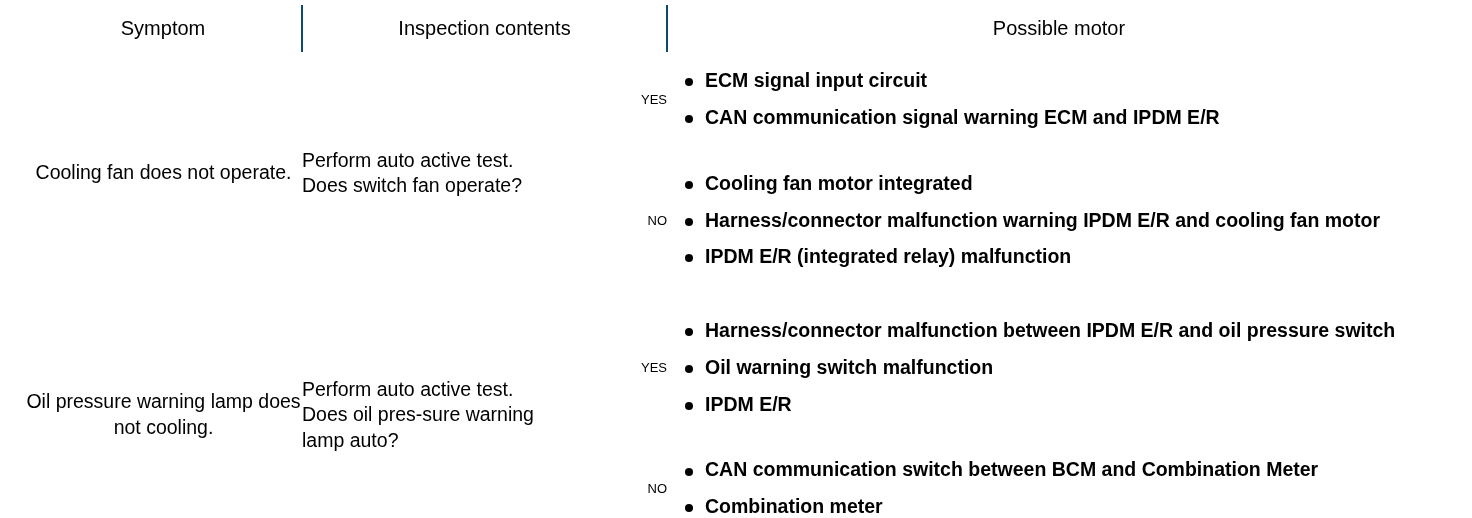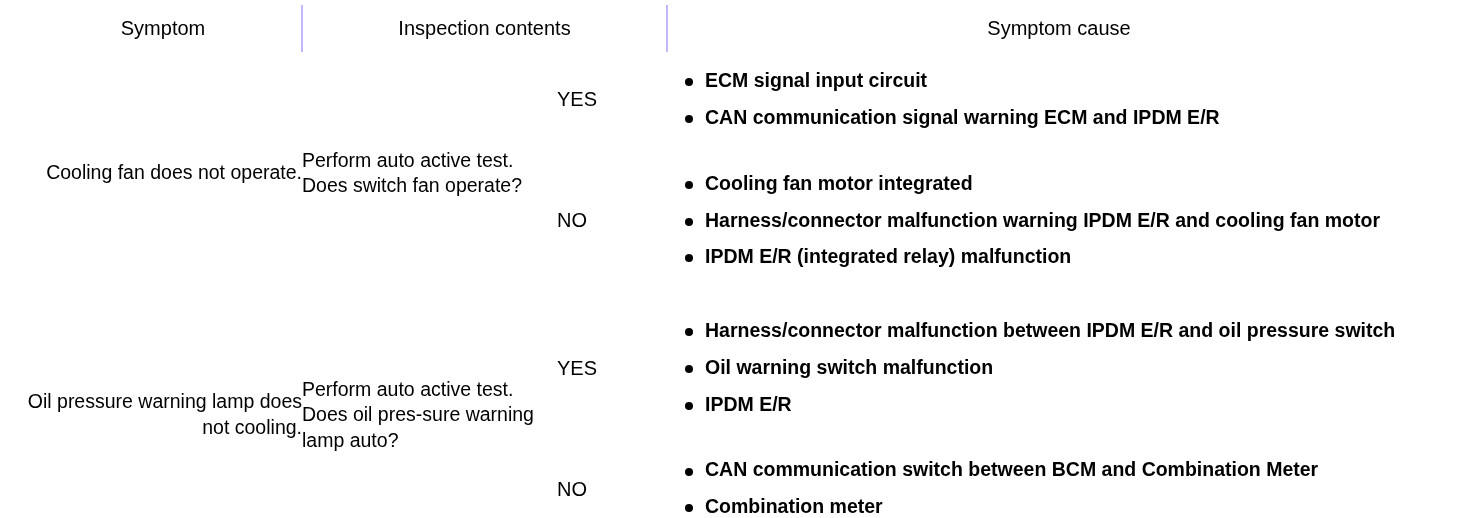"Inspection contents" .hdr-cell.vl { border-left: 2px solid #c4b5fd -> 2px solid #0c4a6e }
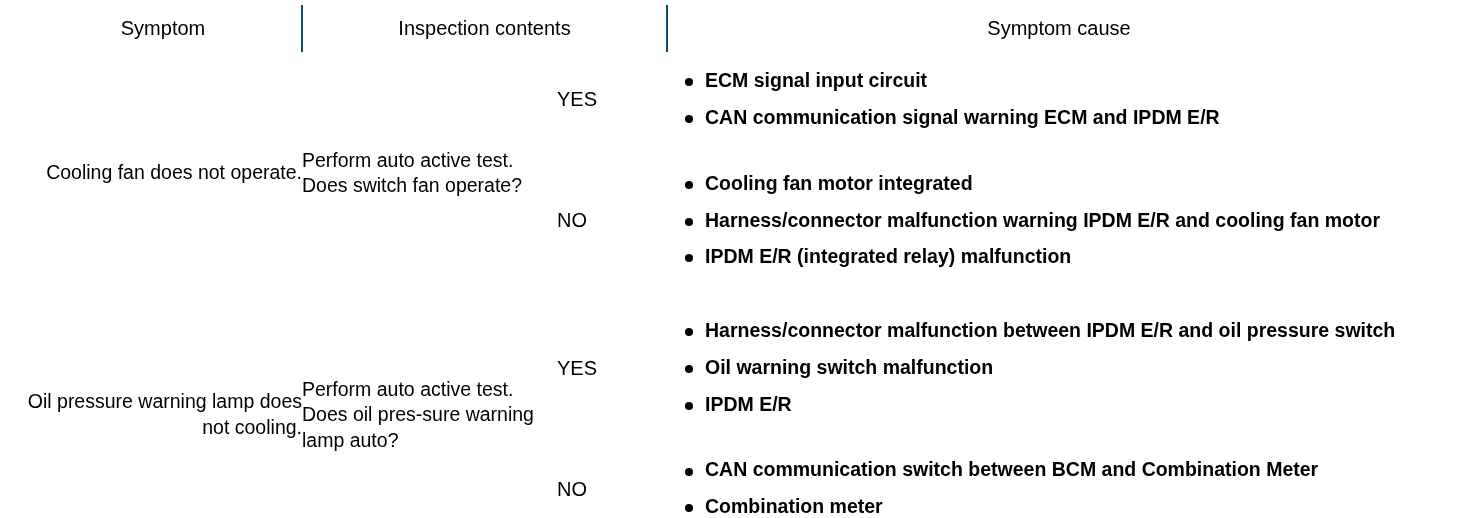"Symptom cause" th.hdr-cell { text: Symptom cause -> Possible motor }
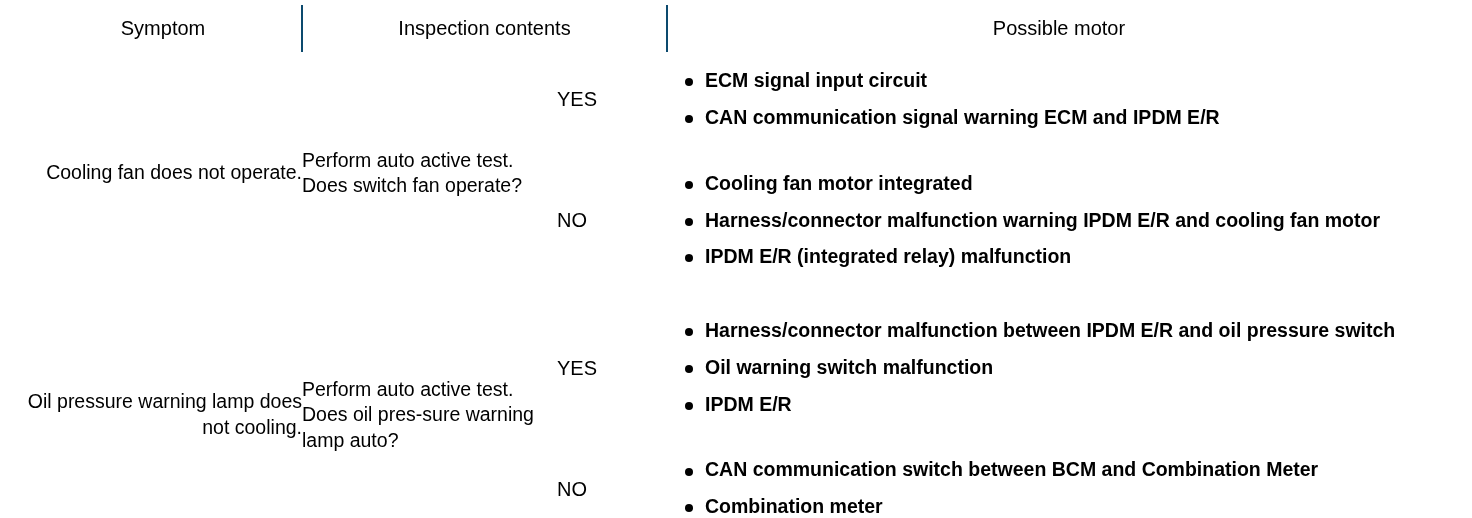"YES" .b-answer { font-size: 20px -> 13px; text-align: left -> right }
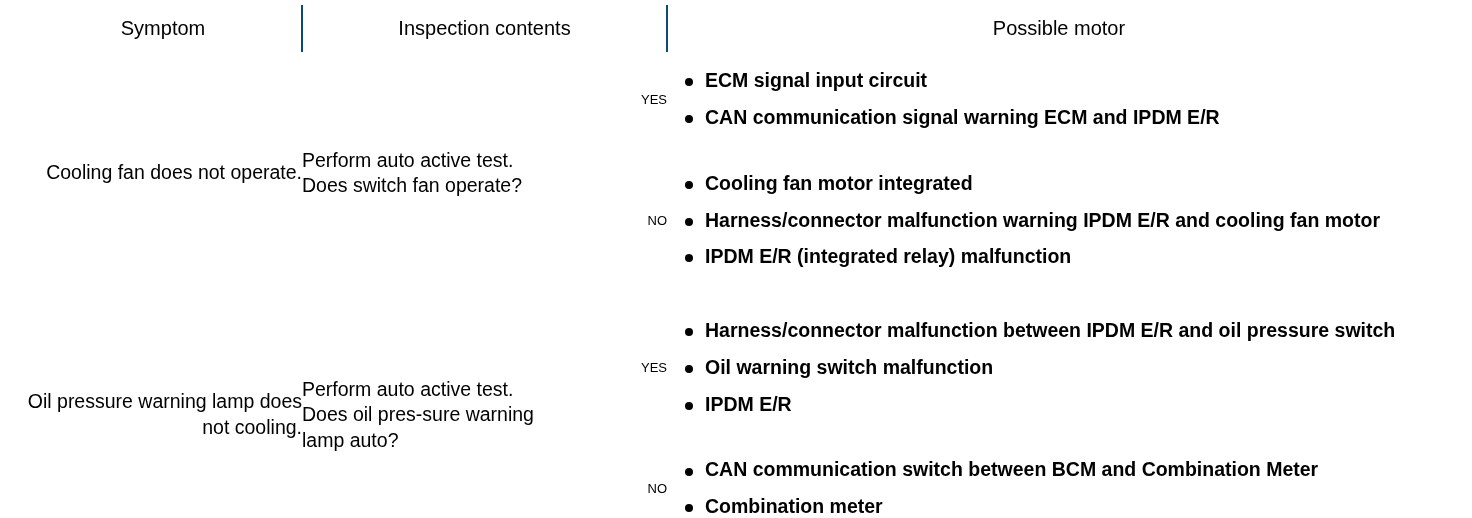"Cooling fan does not operate." .b-symptom { text-align: right -> center }
